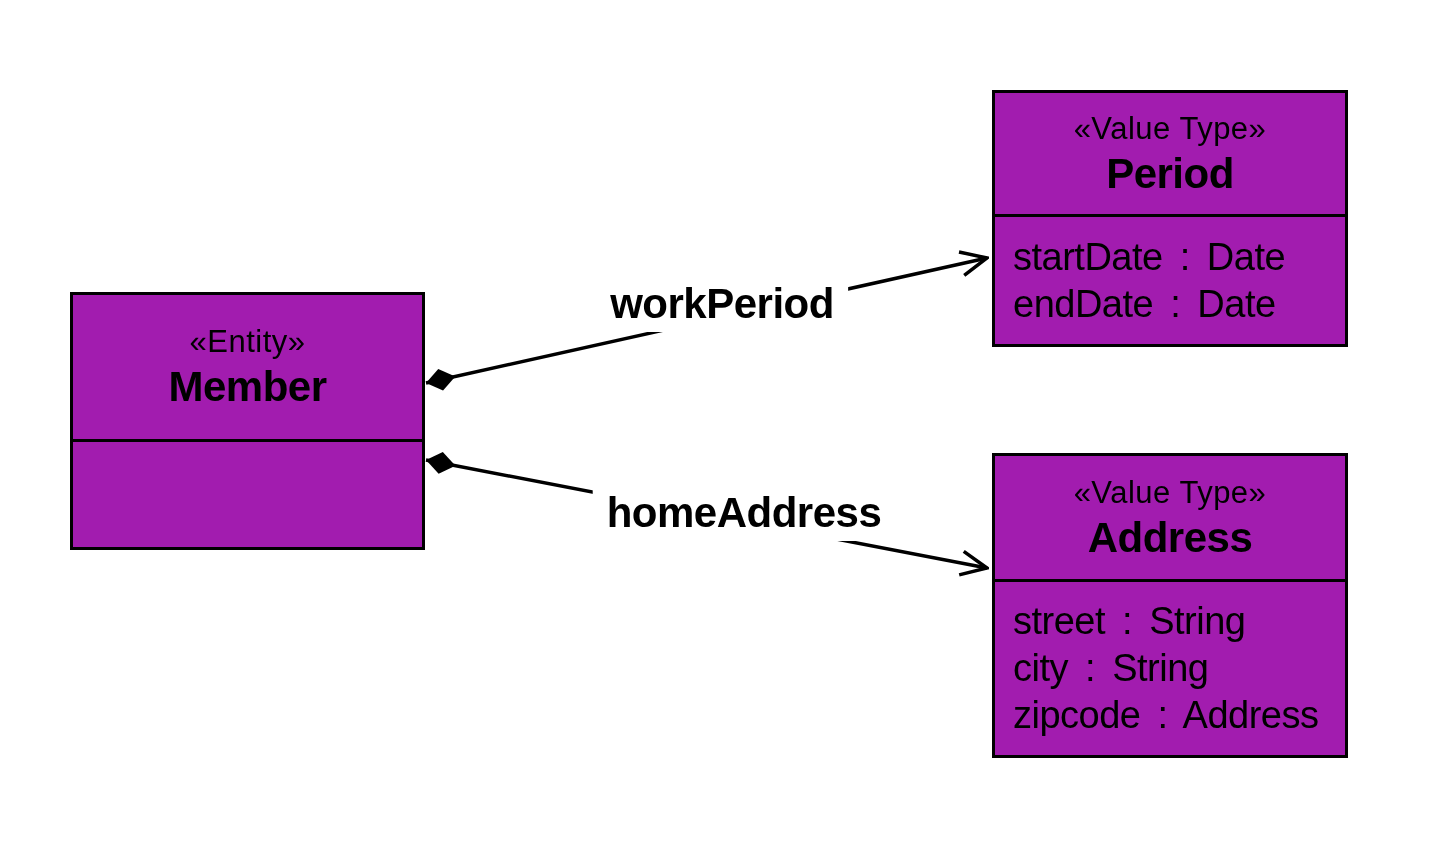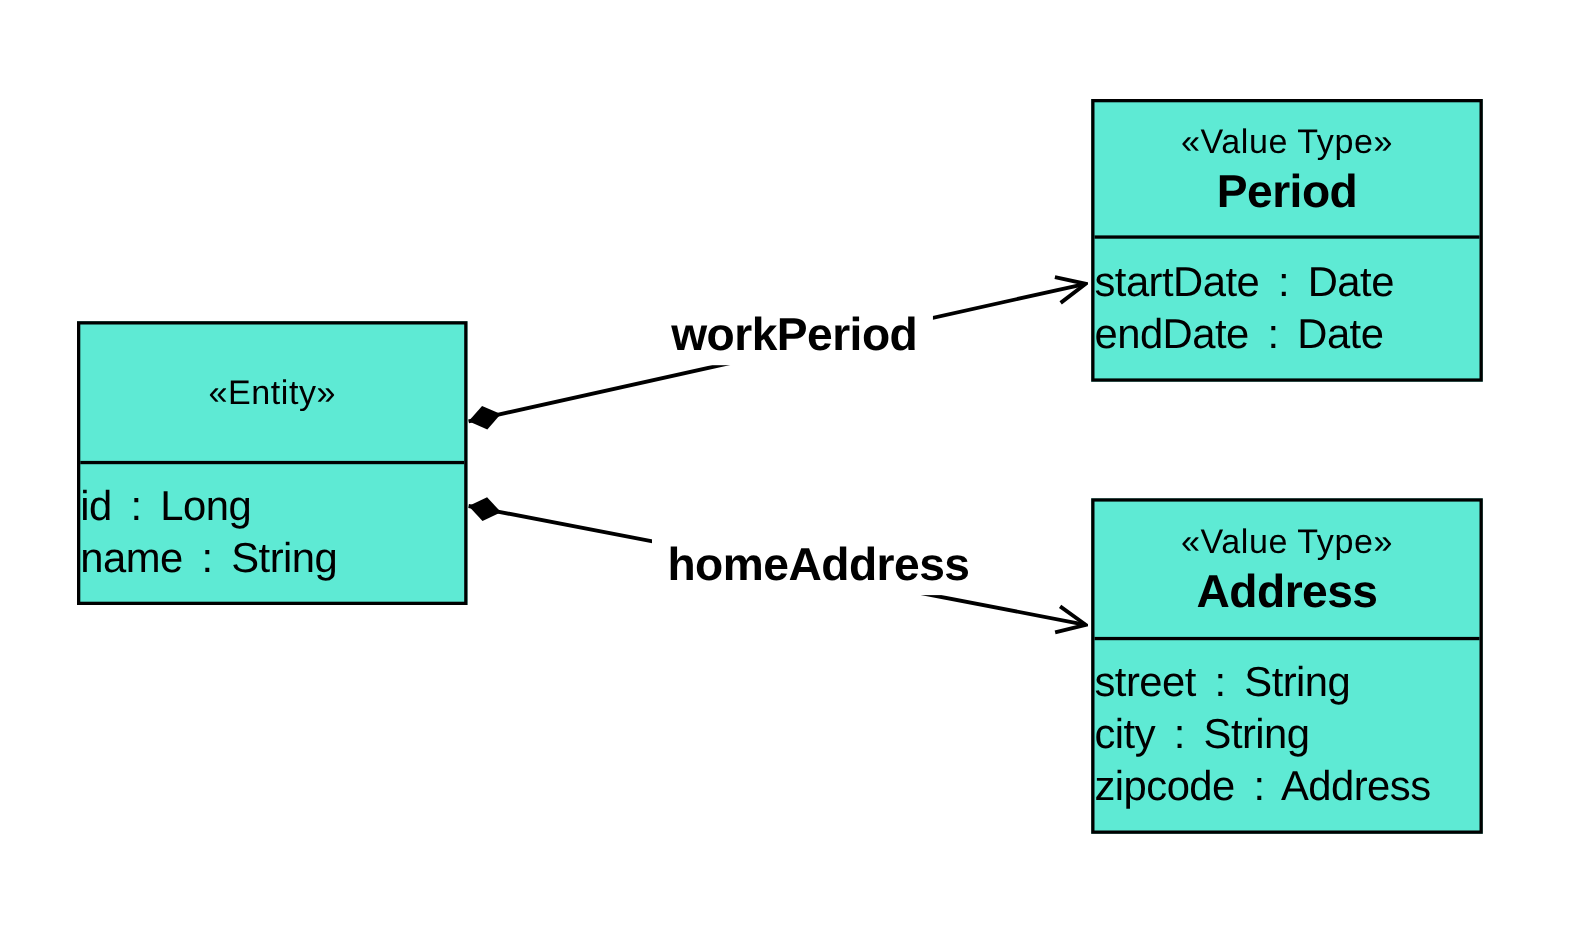"«Value Type»" .uml-class { background: #5eead4 -> #a21caf }
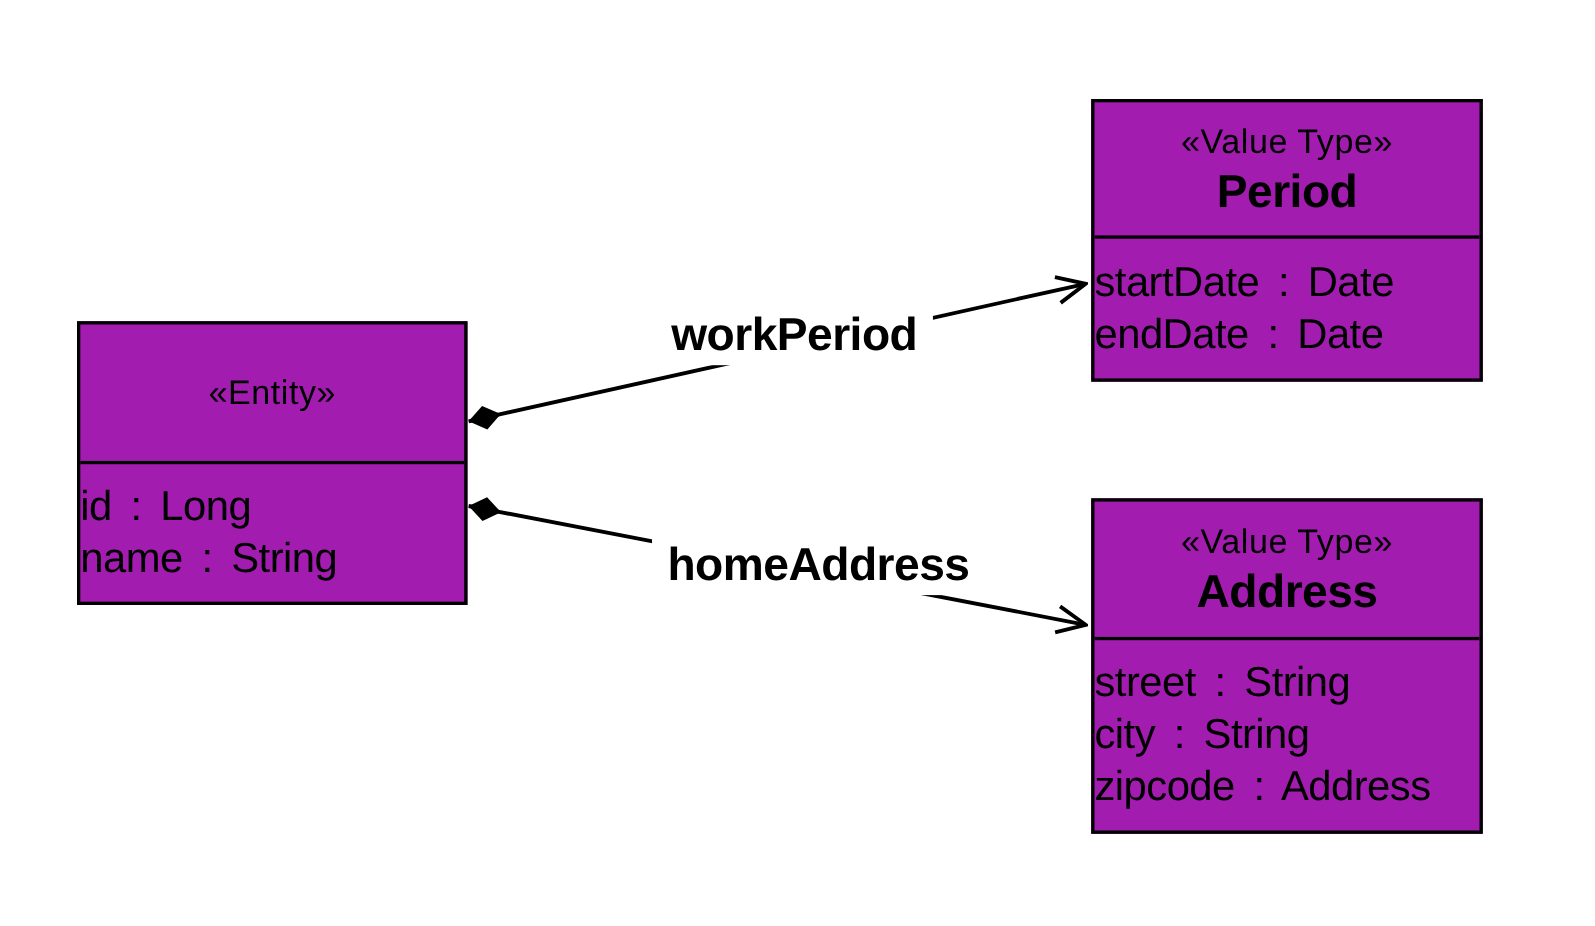"startDate : Date" .attrs { padding-left: none -> 18px }
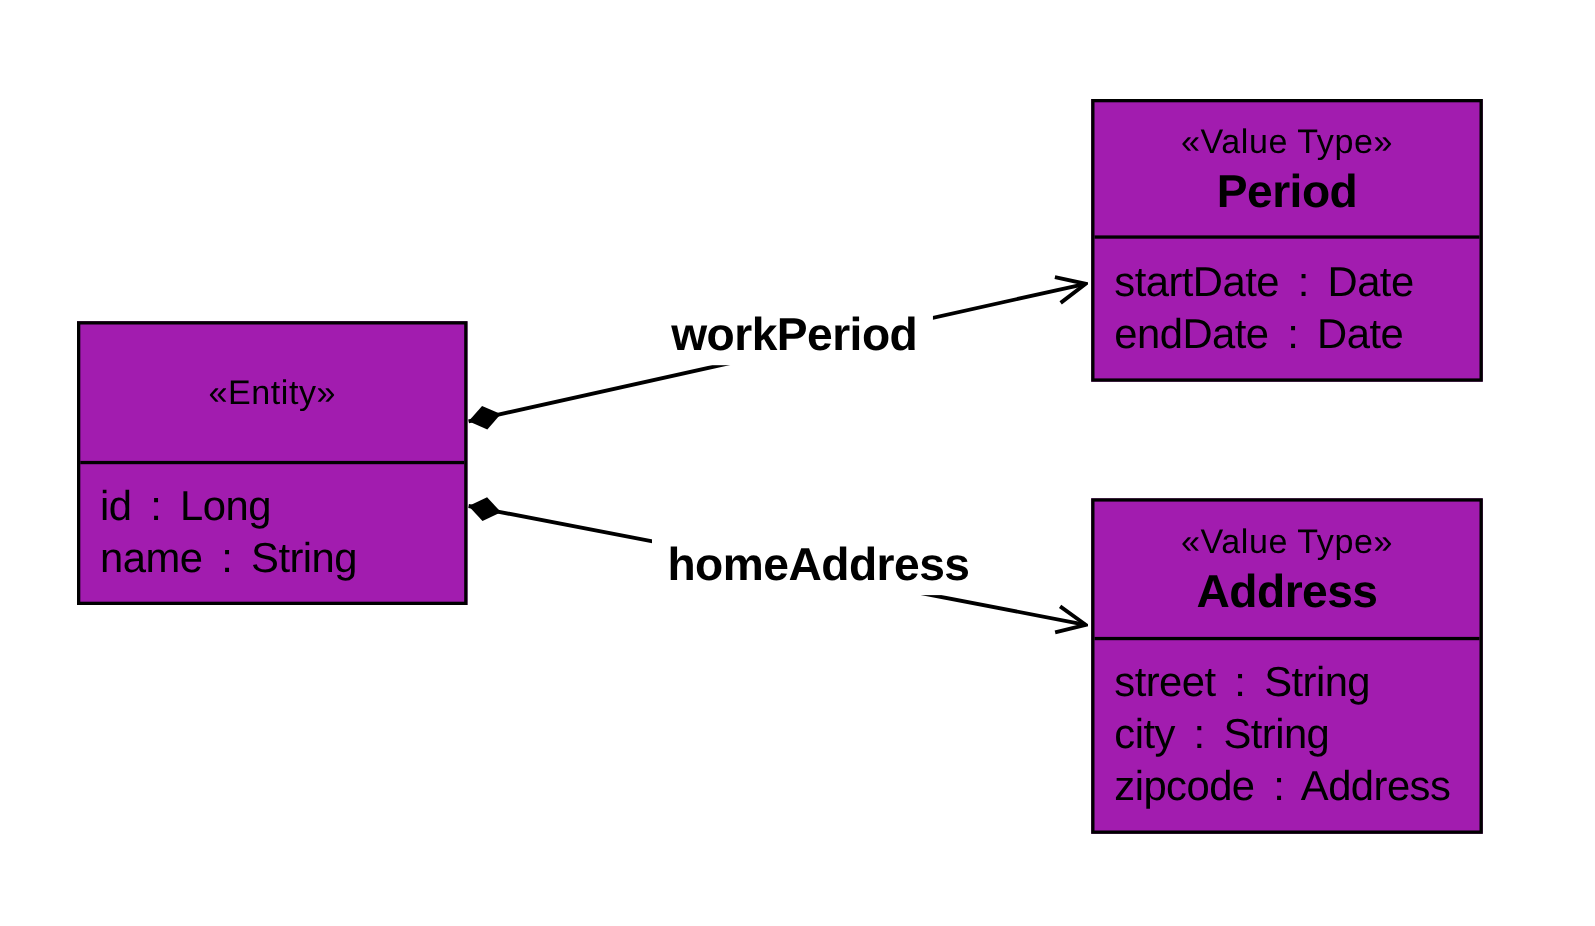"«Entity»" .member .title { height: 127px -> 147px }
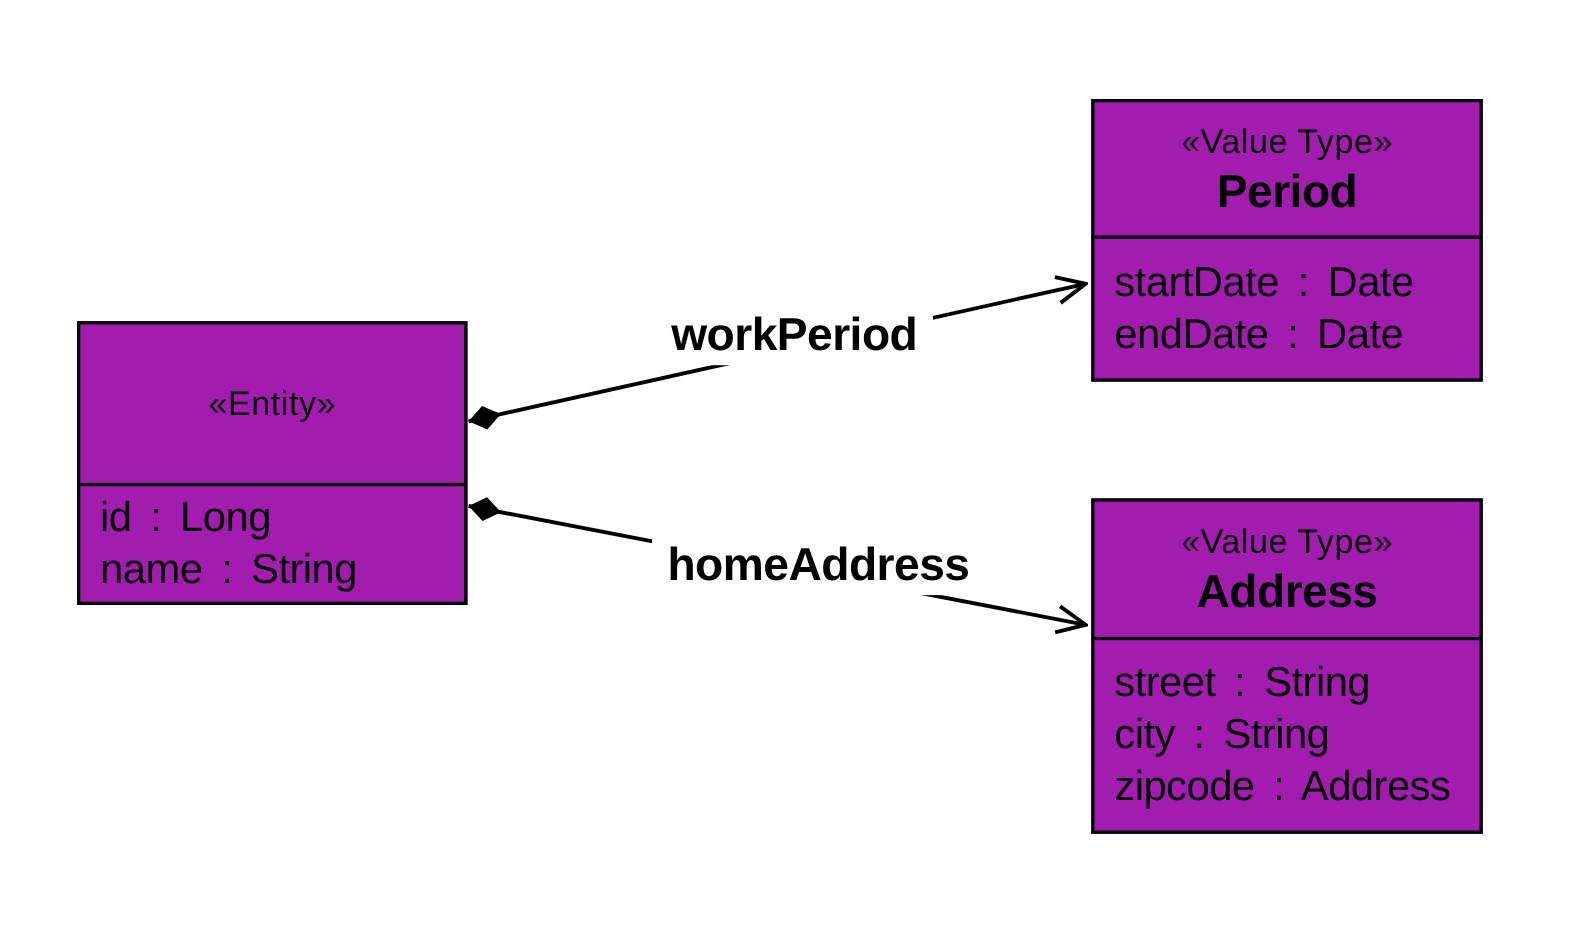"Member" div.cls-name { html: none -> <div>Member</div> }
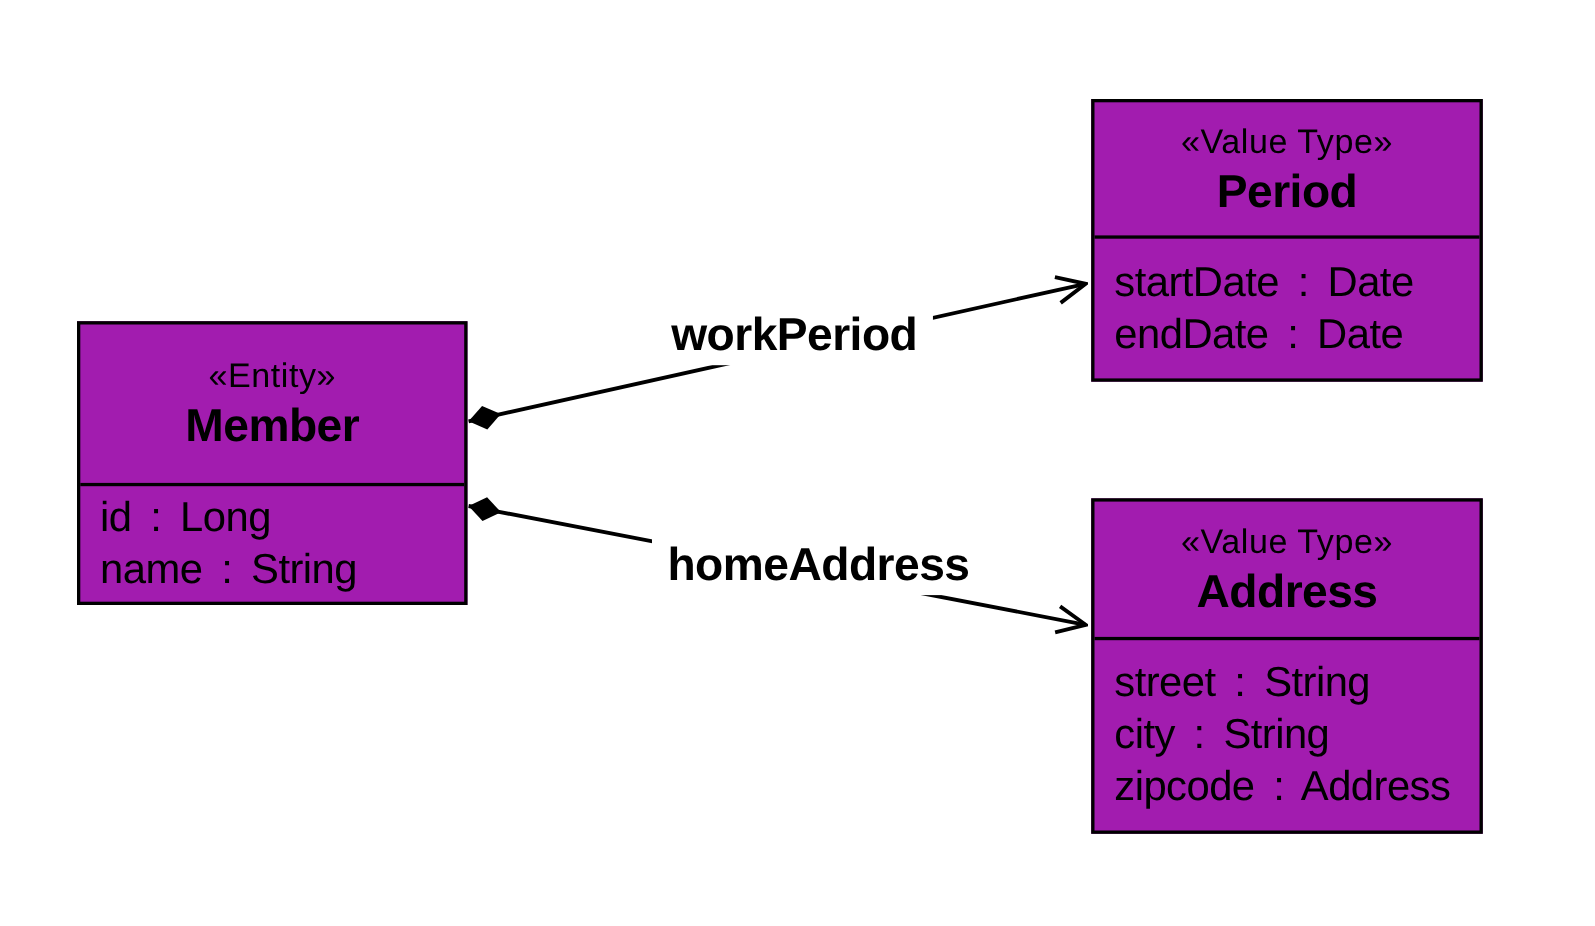"id : Long" div.attrs { html: <div> <div>id : Long</div> <div>name : String</div> </div> -> none }
